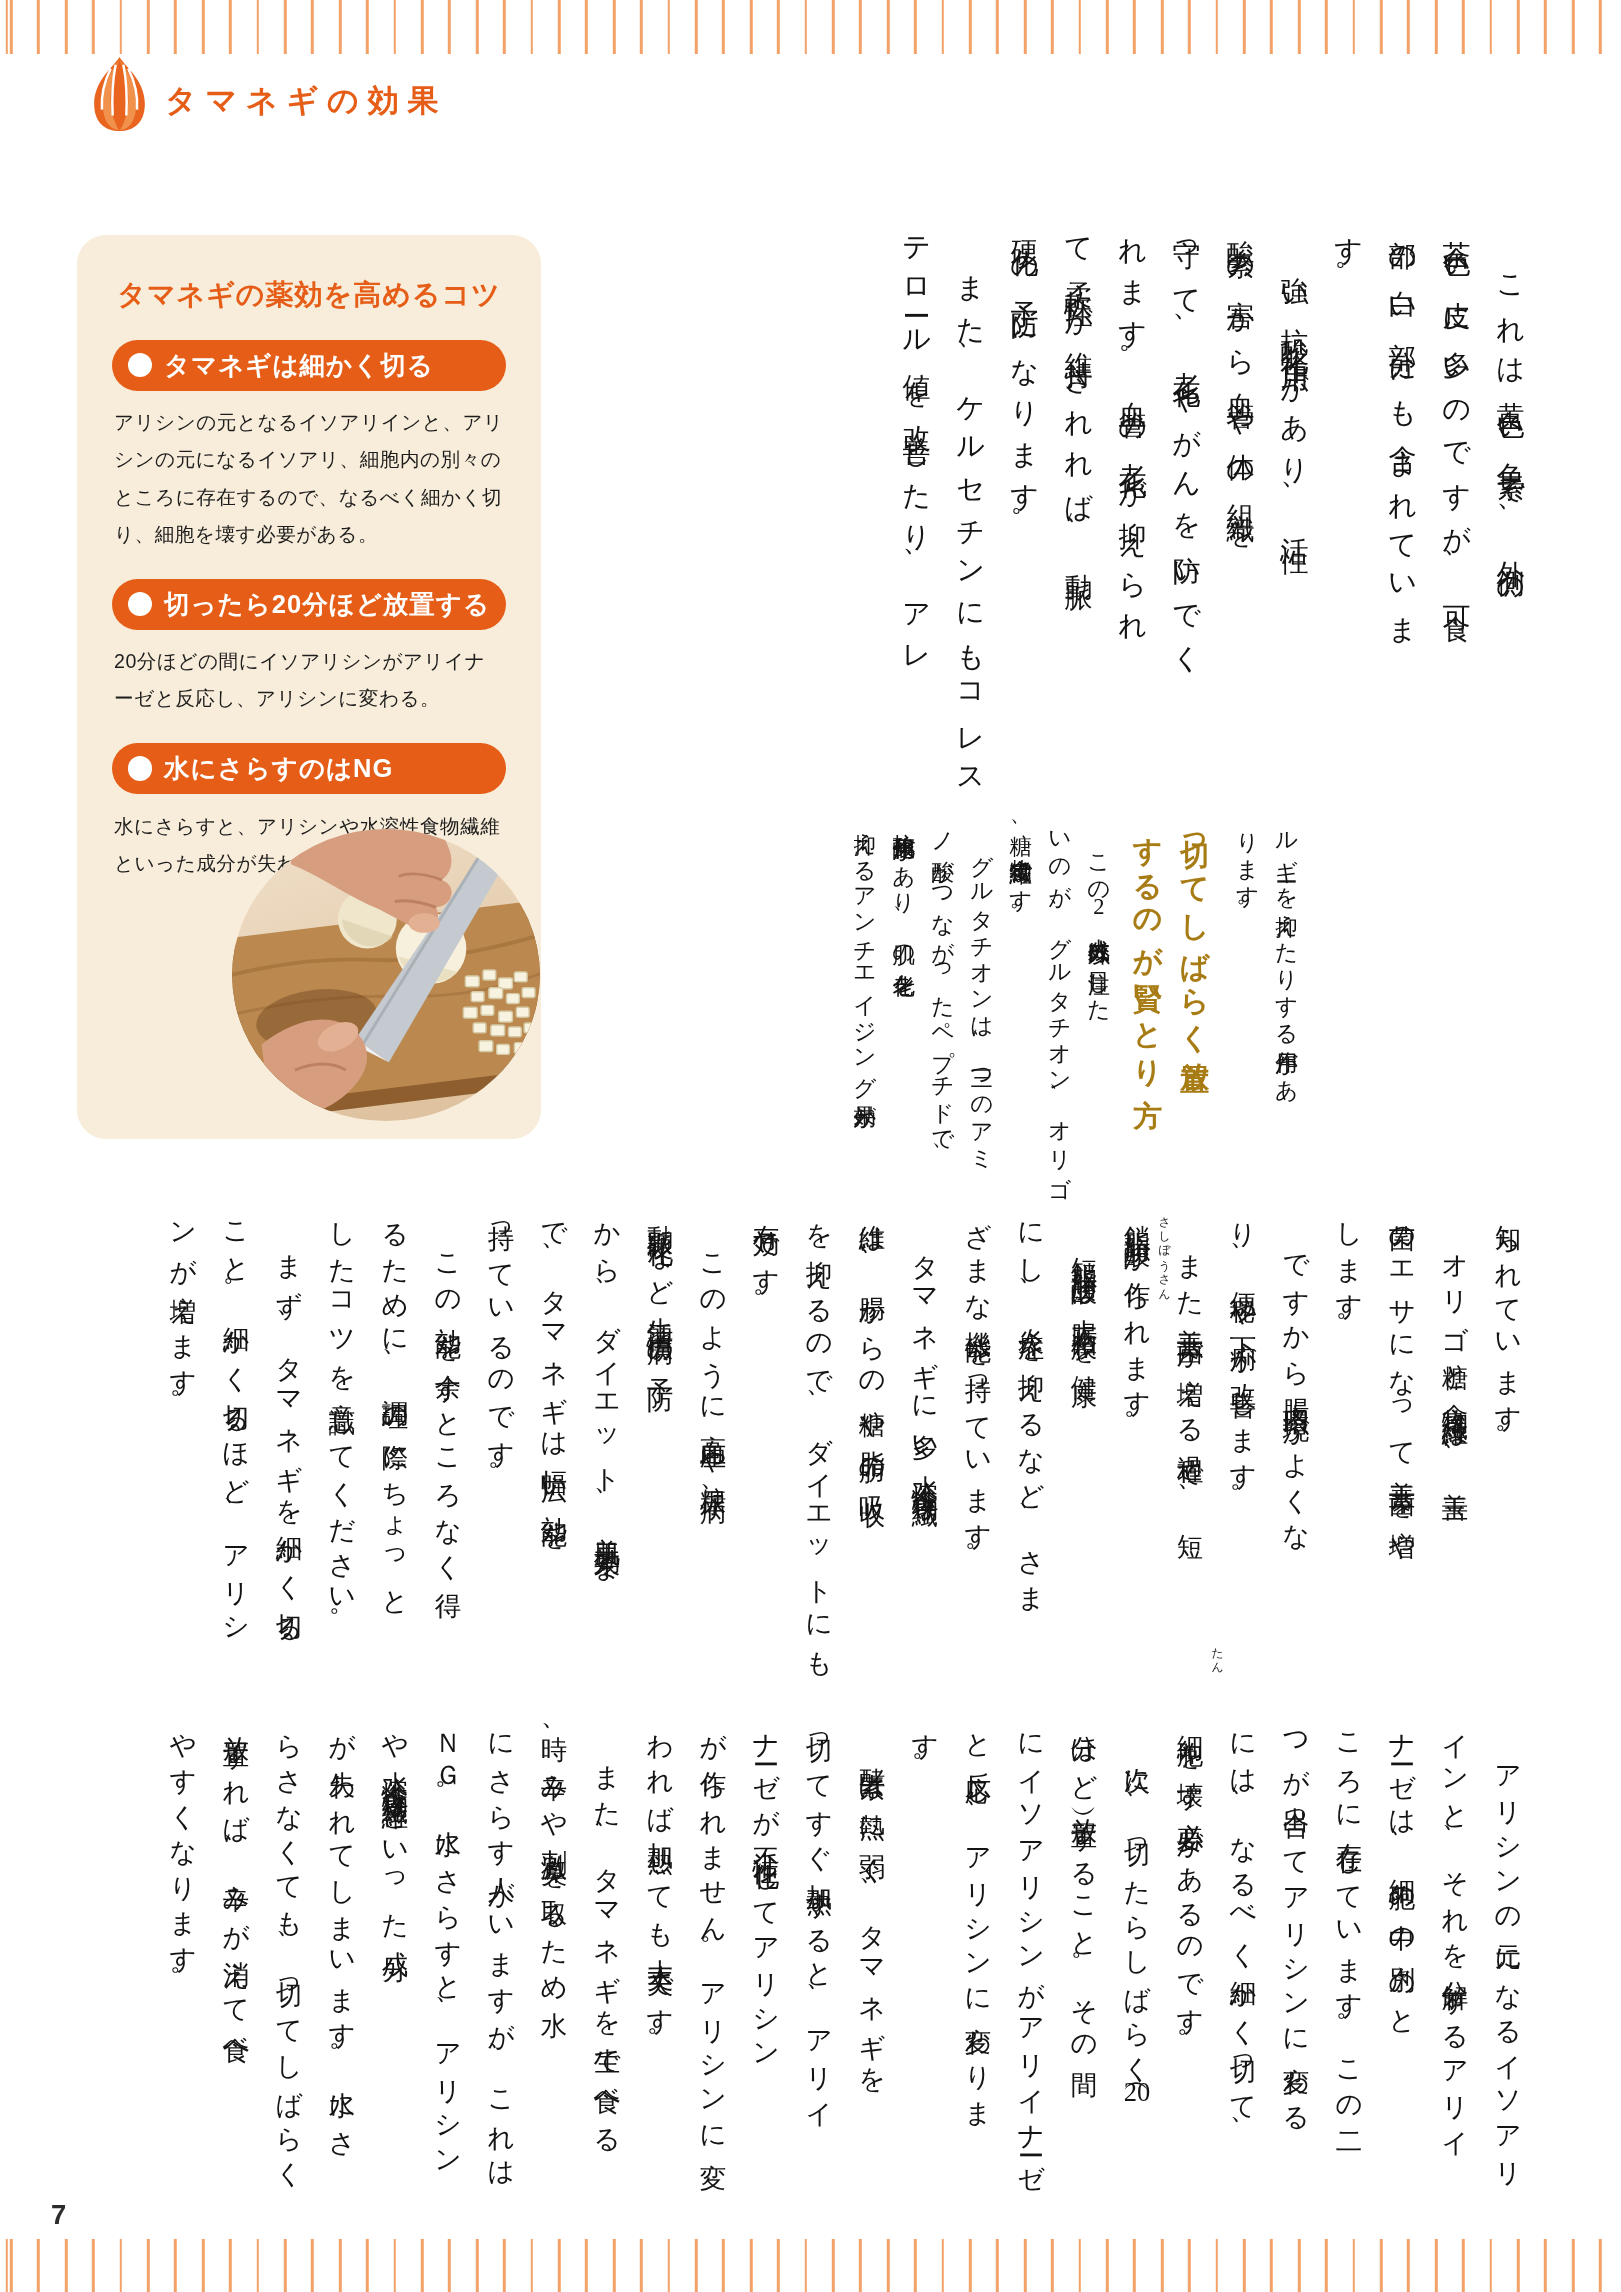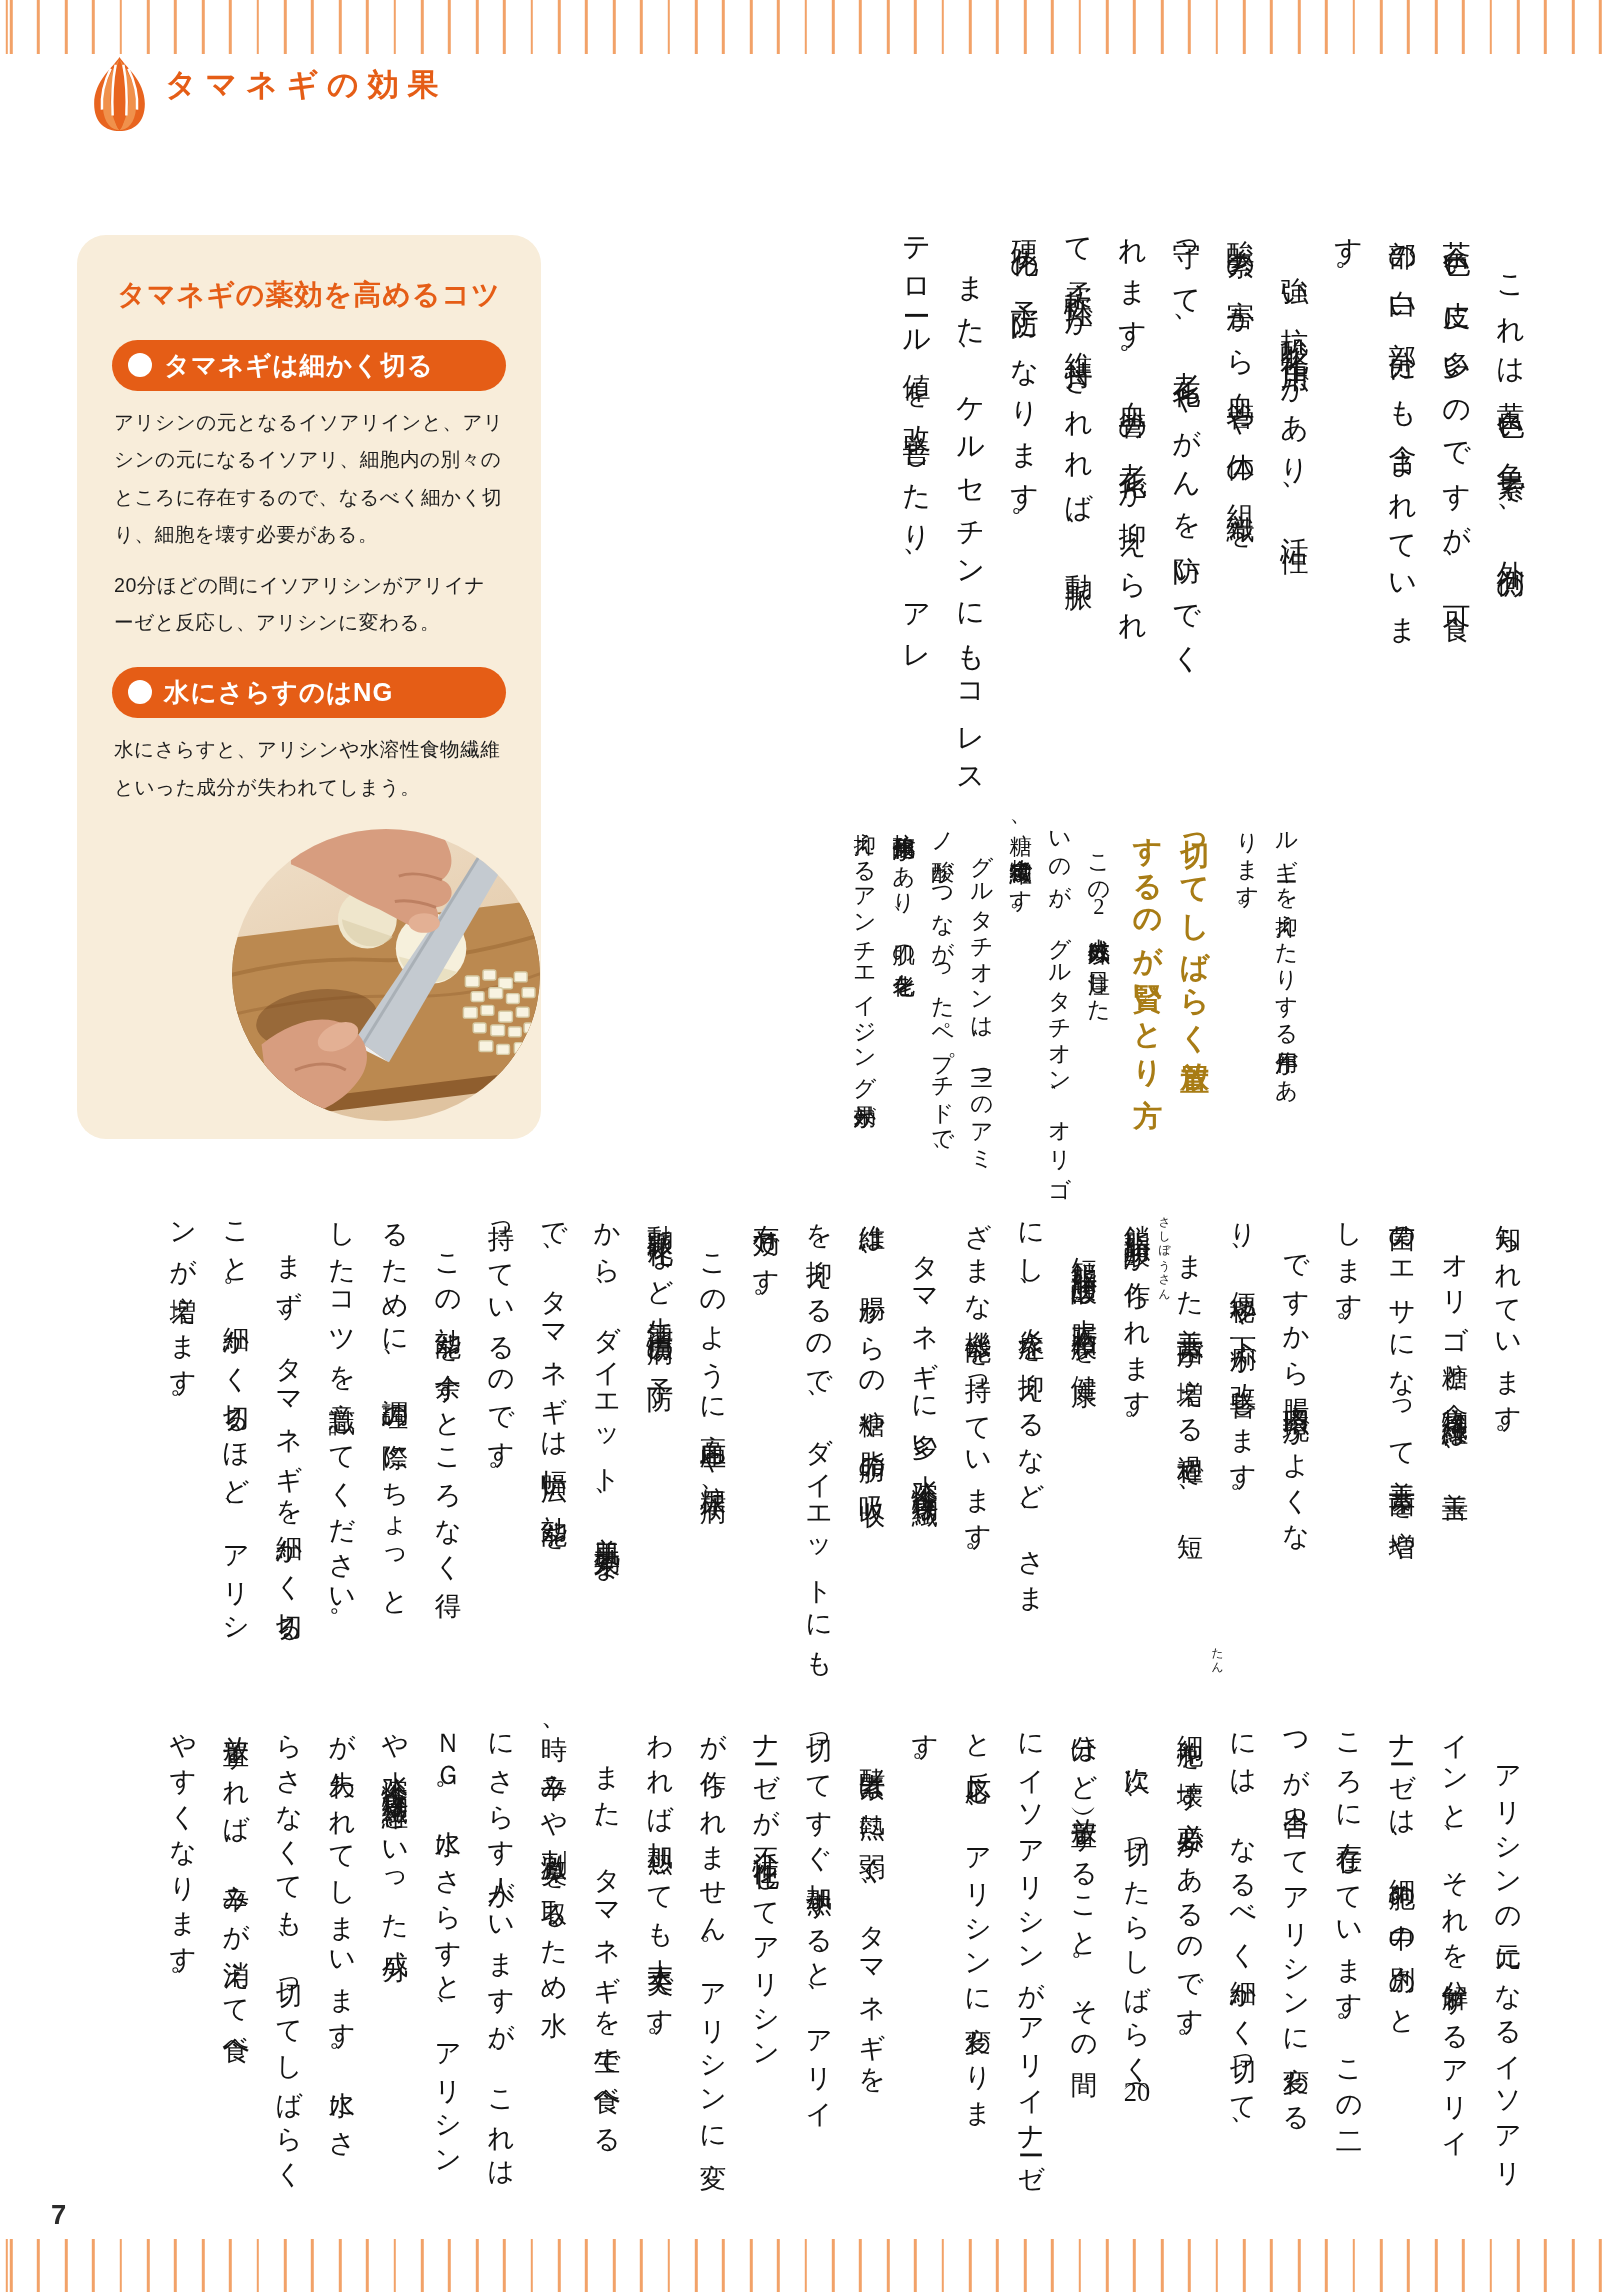"タマネギの効果" .page-title { top: 64px -> 80px }
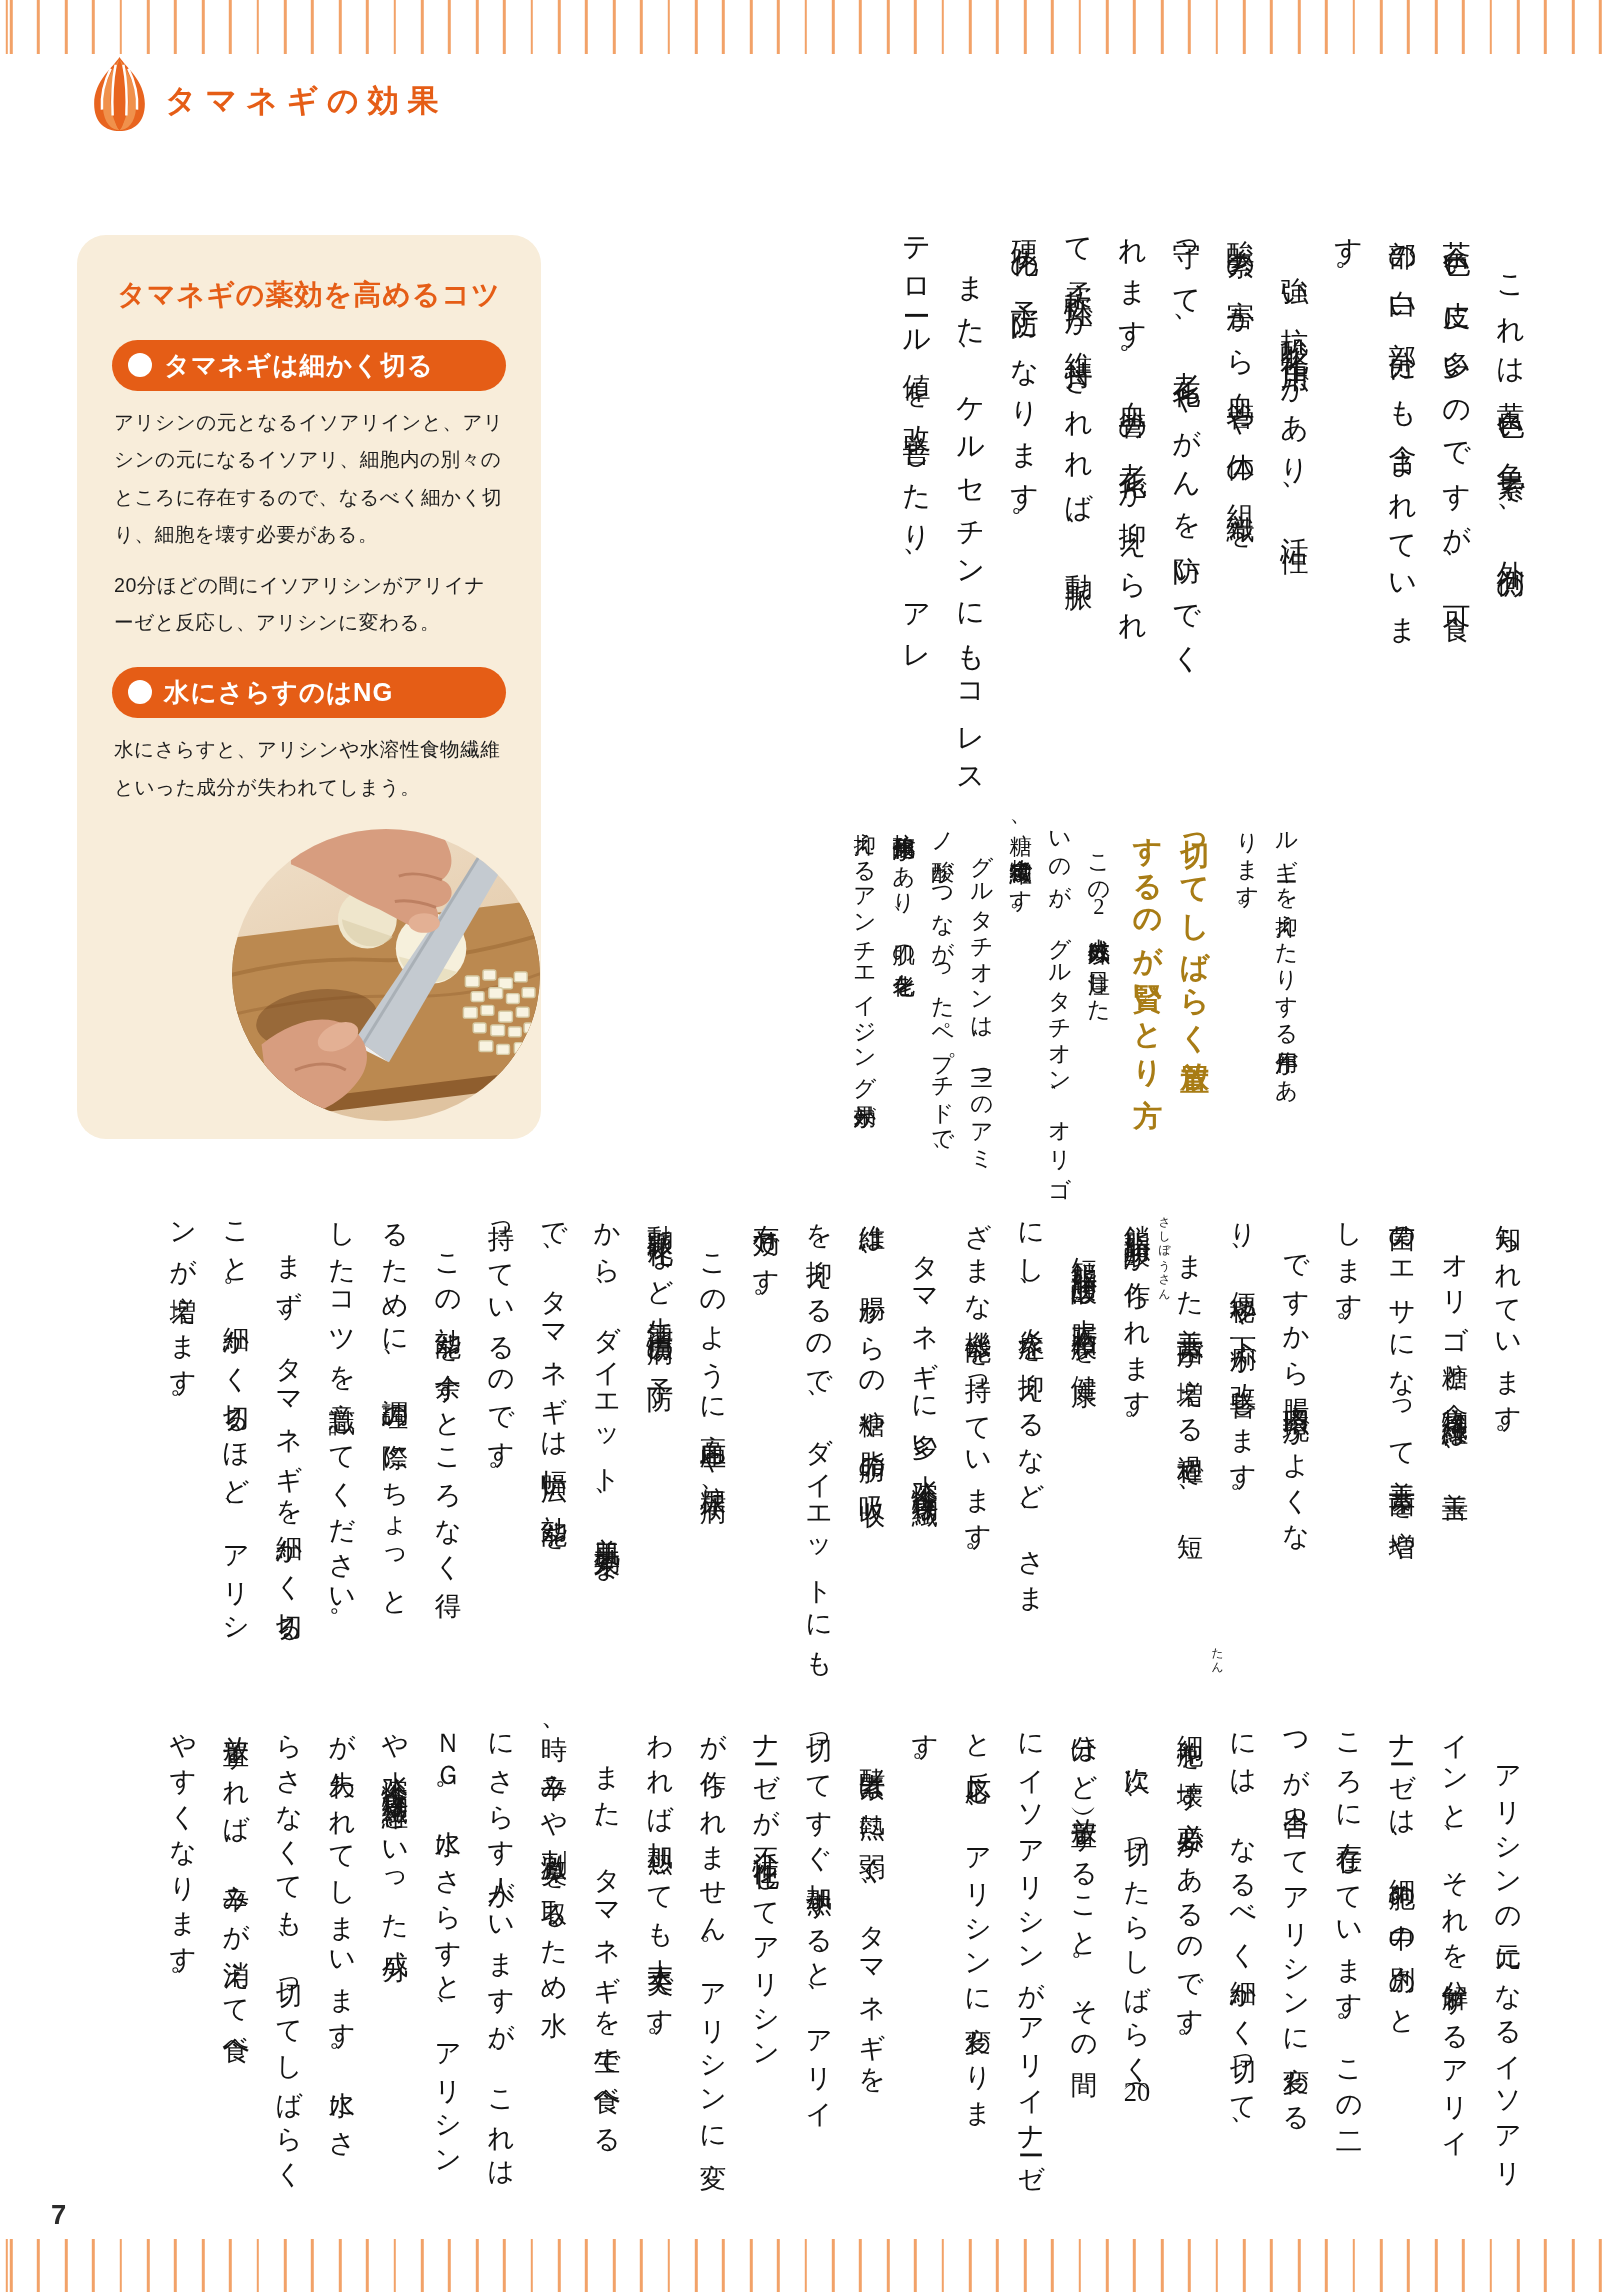"切ったら20分ほど放置する" h3.tip-pill { html: none -> <h3> <span></span> <span>切ったら20分ほど放置する</span> </h3> }
